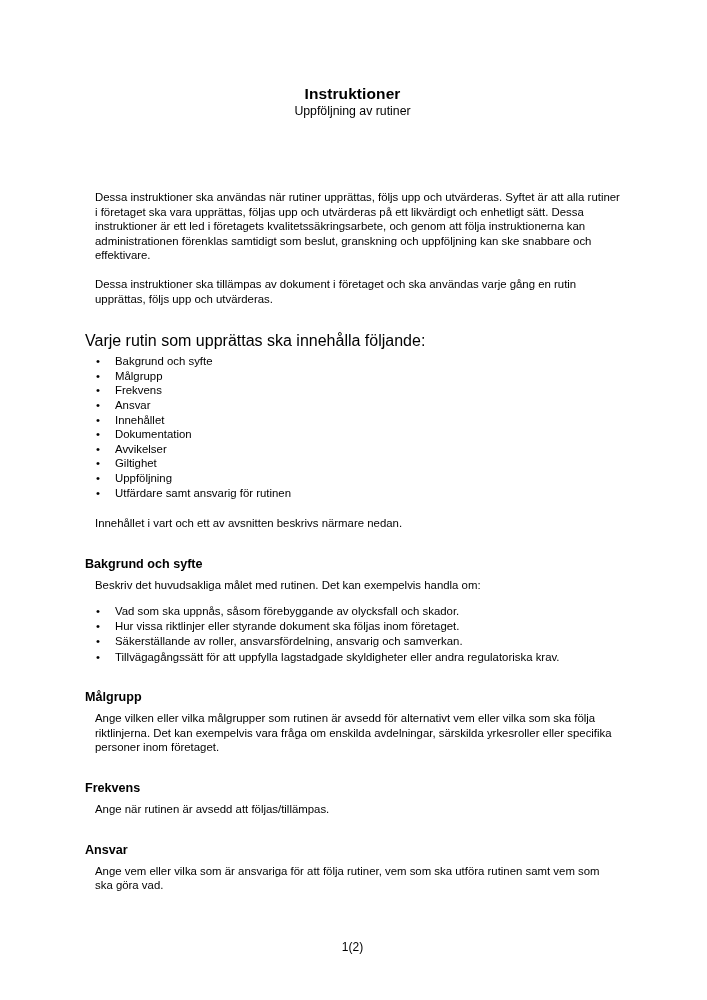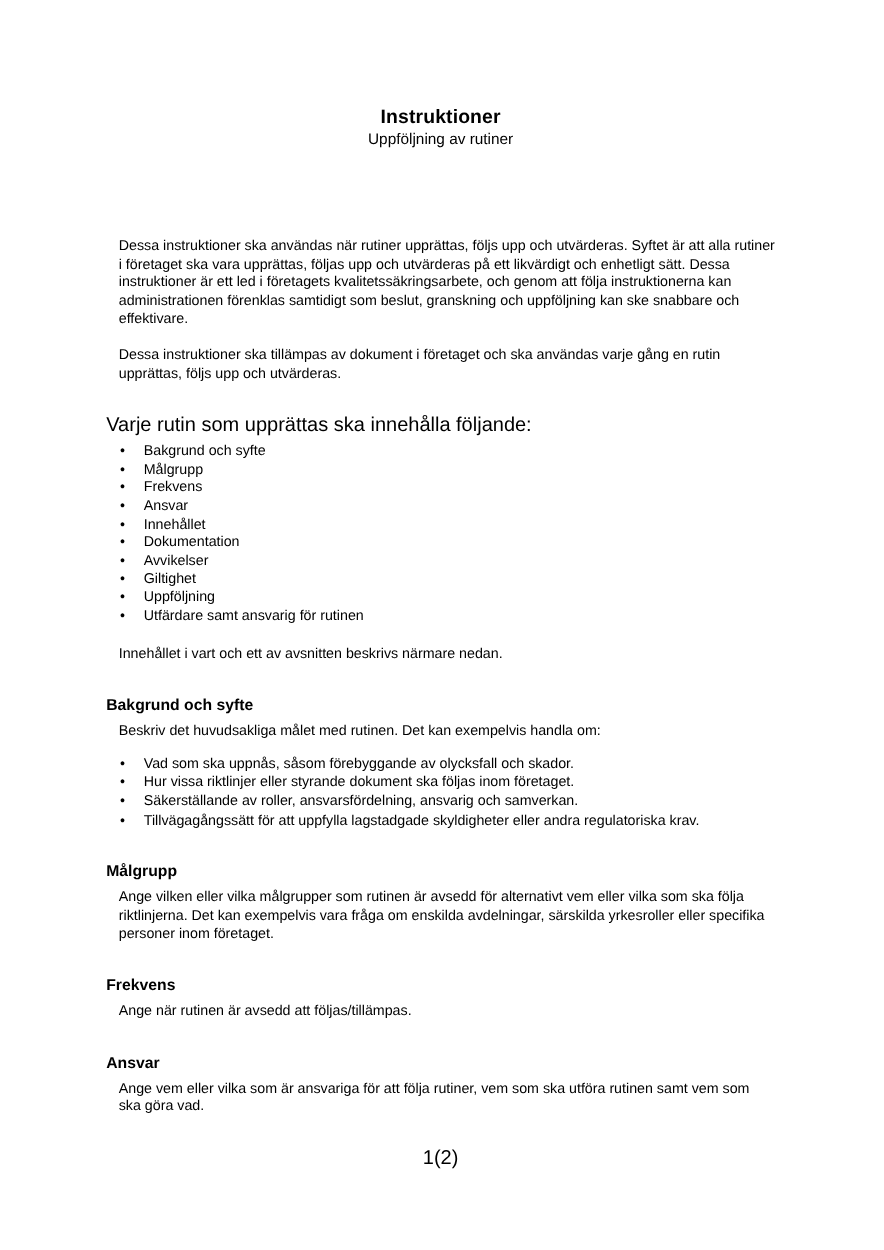"1(2)" .footer { font-size: 16px -> 12px; top: 920px -> 940px }
